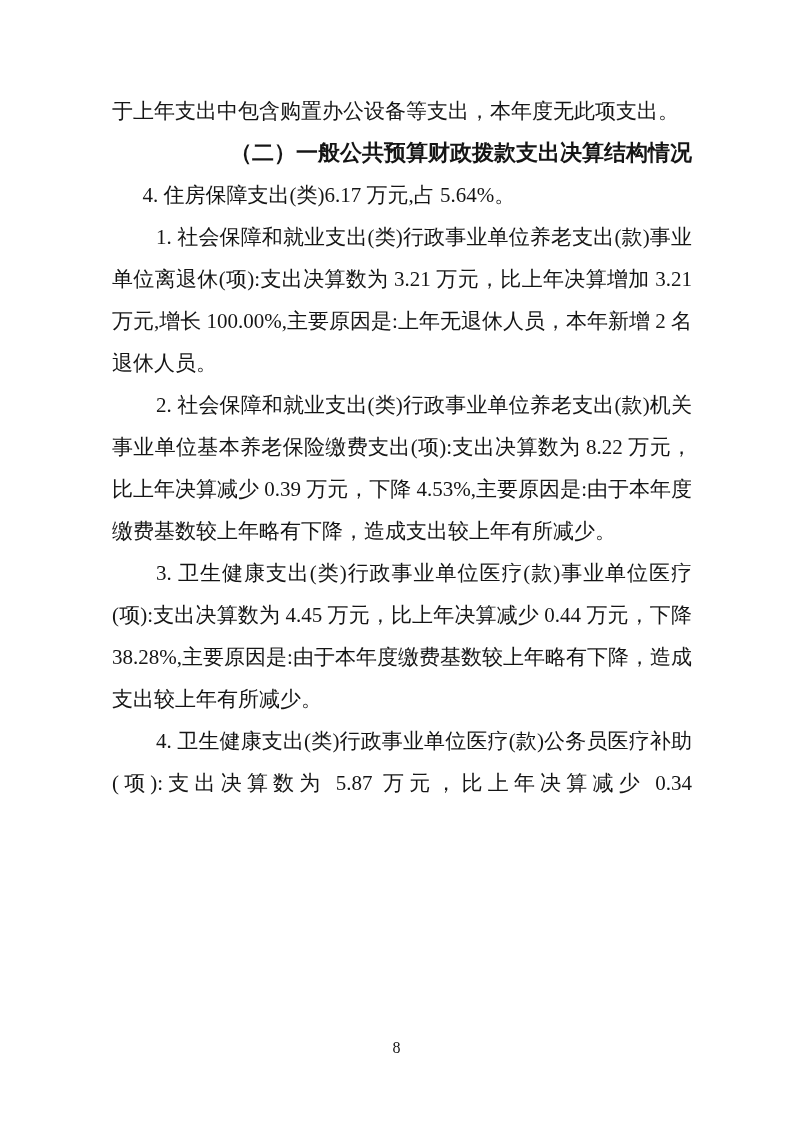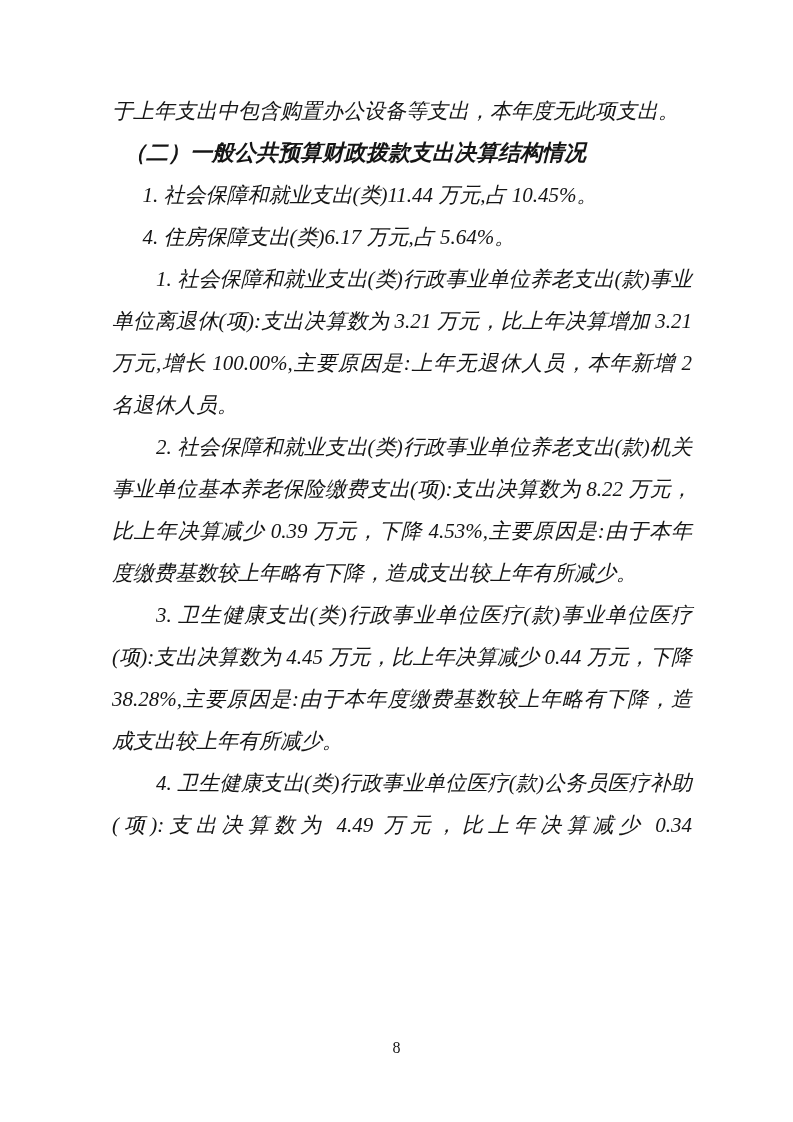"于上年支出中包含购置办公设备等支出，本年度无此项支出。" .content { font-style: italic -> none }
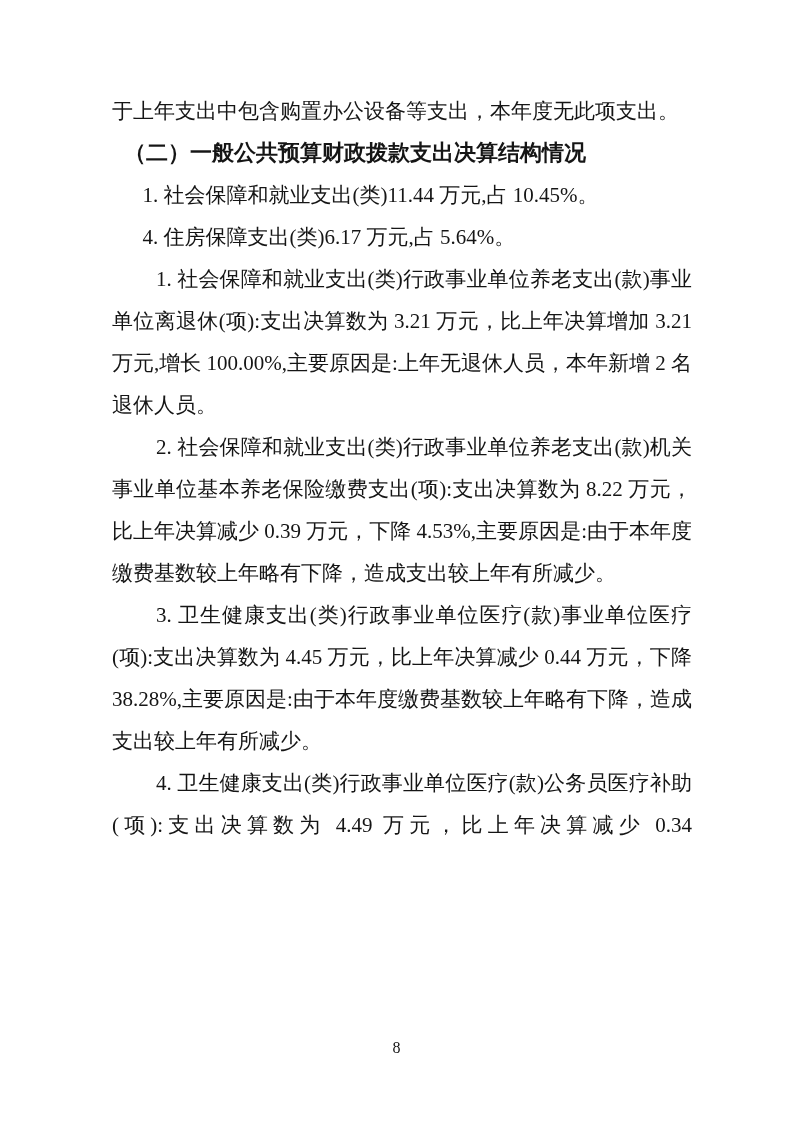"（二）一般公共预算财政拨款支出决算结构情况" .heading { text-align: left -> right }
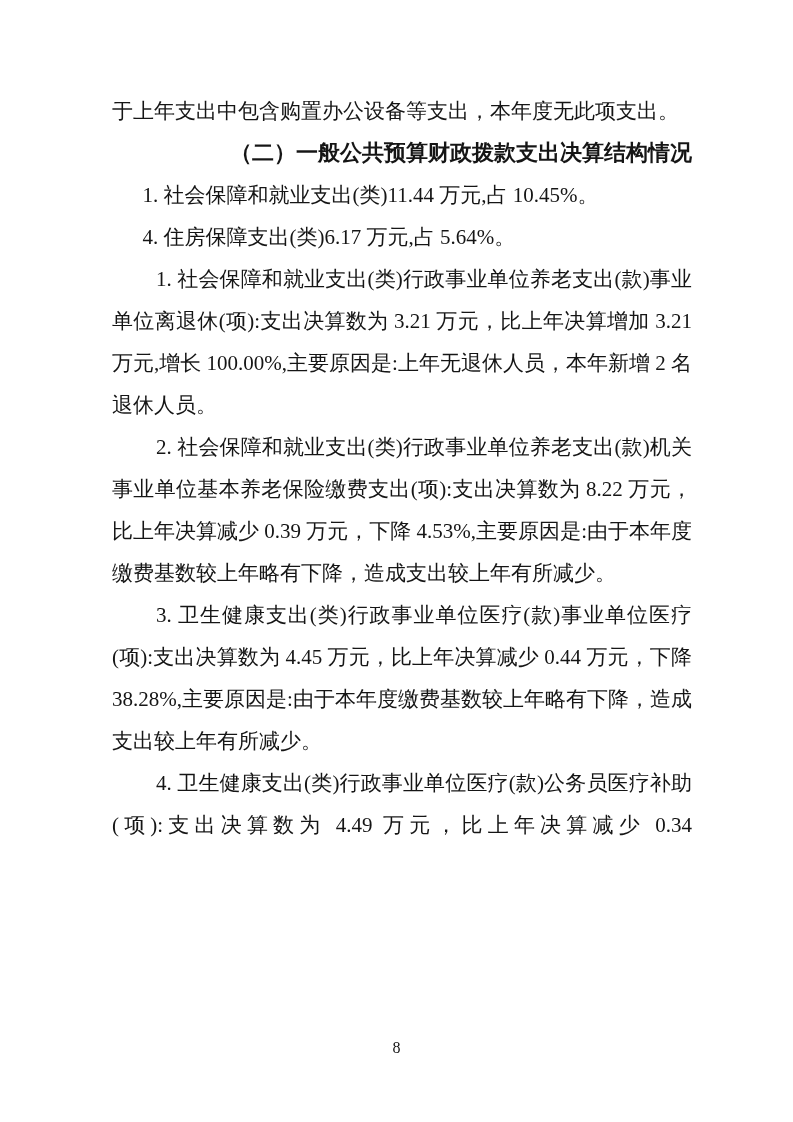"1. 社会保障和就业支出(类)11.44 万元,占 10.45%。" p.item { html: <p>1. 社会保障和就业支出(类)11.44 万元,占 10.45%。</p> -> none }
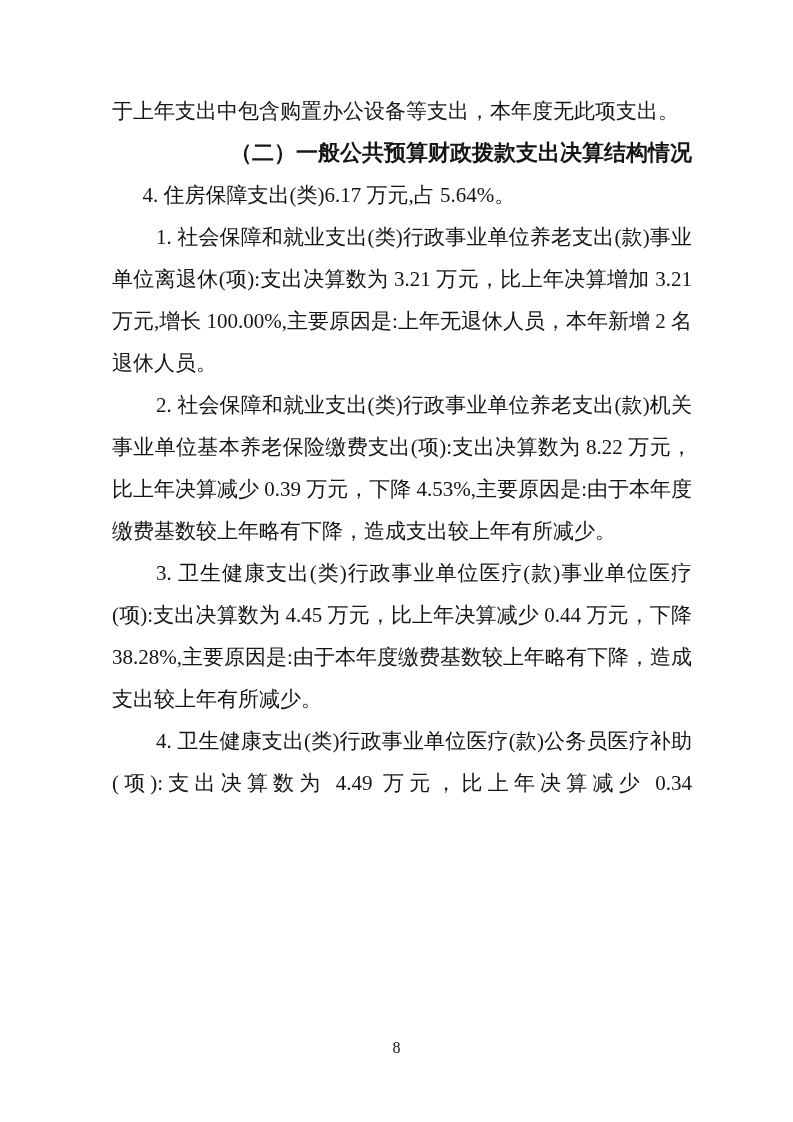"4. 卫生健康支出(类)行政事业单位医疗(款)公务员医疗补助(项):支出决算数为" p.para-continued { text: 4.49 -> 5.87 }
